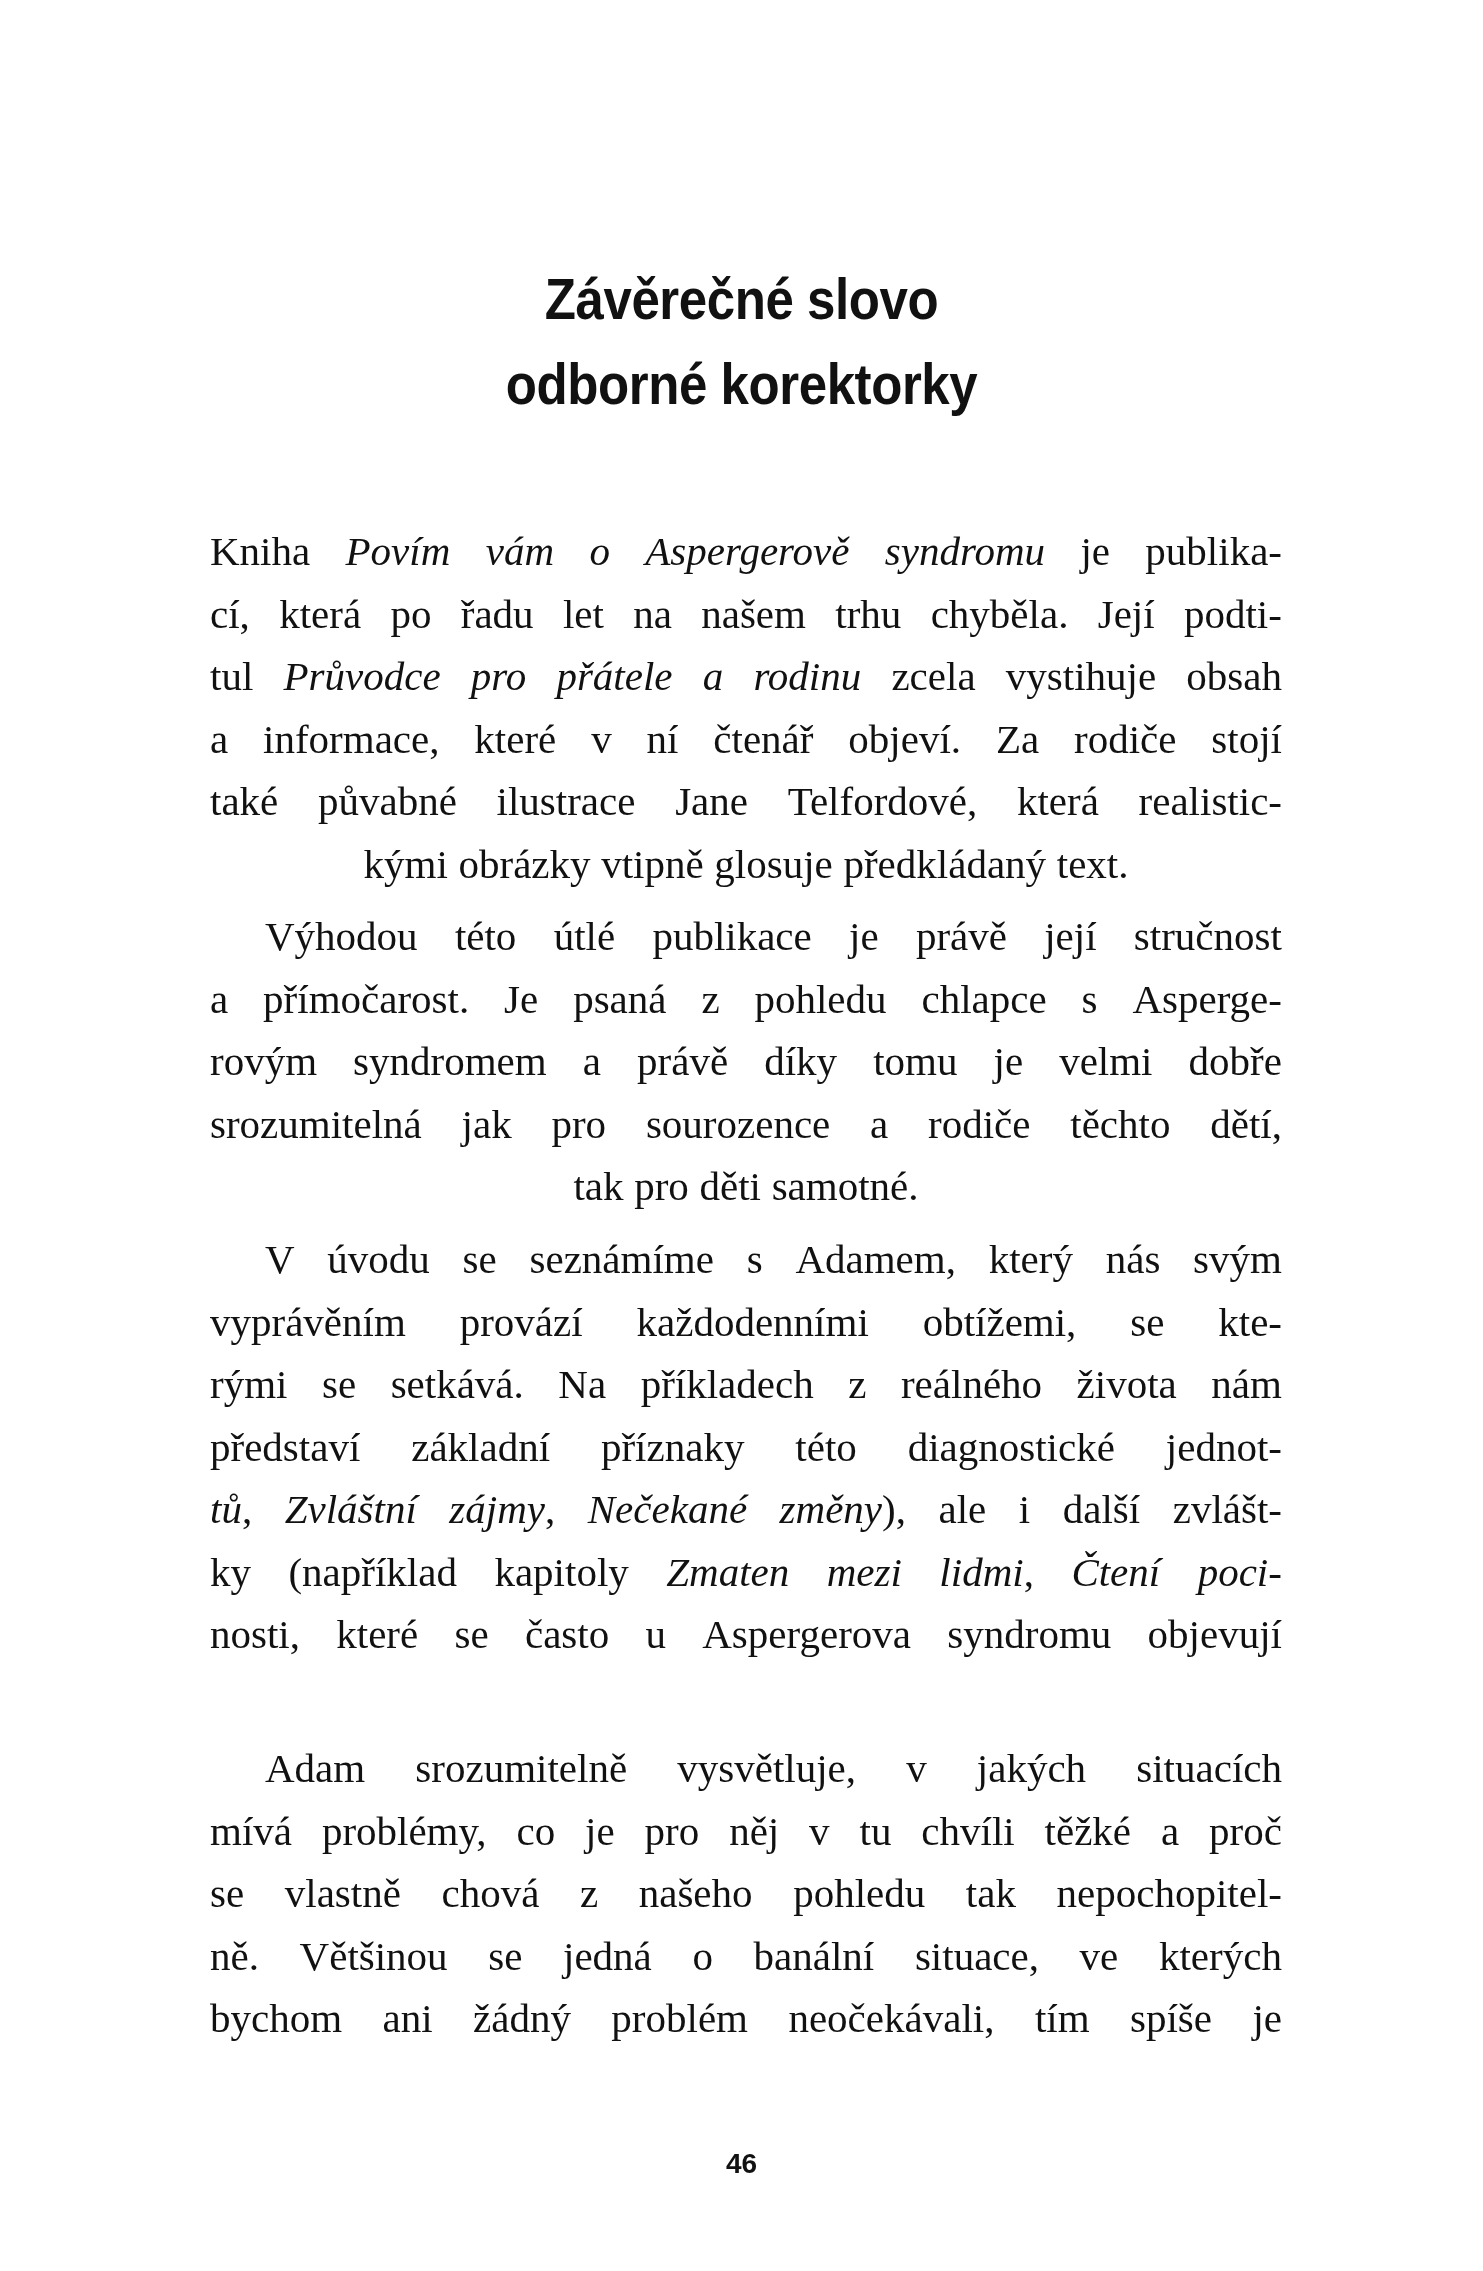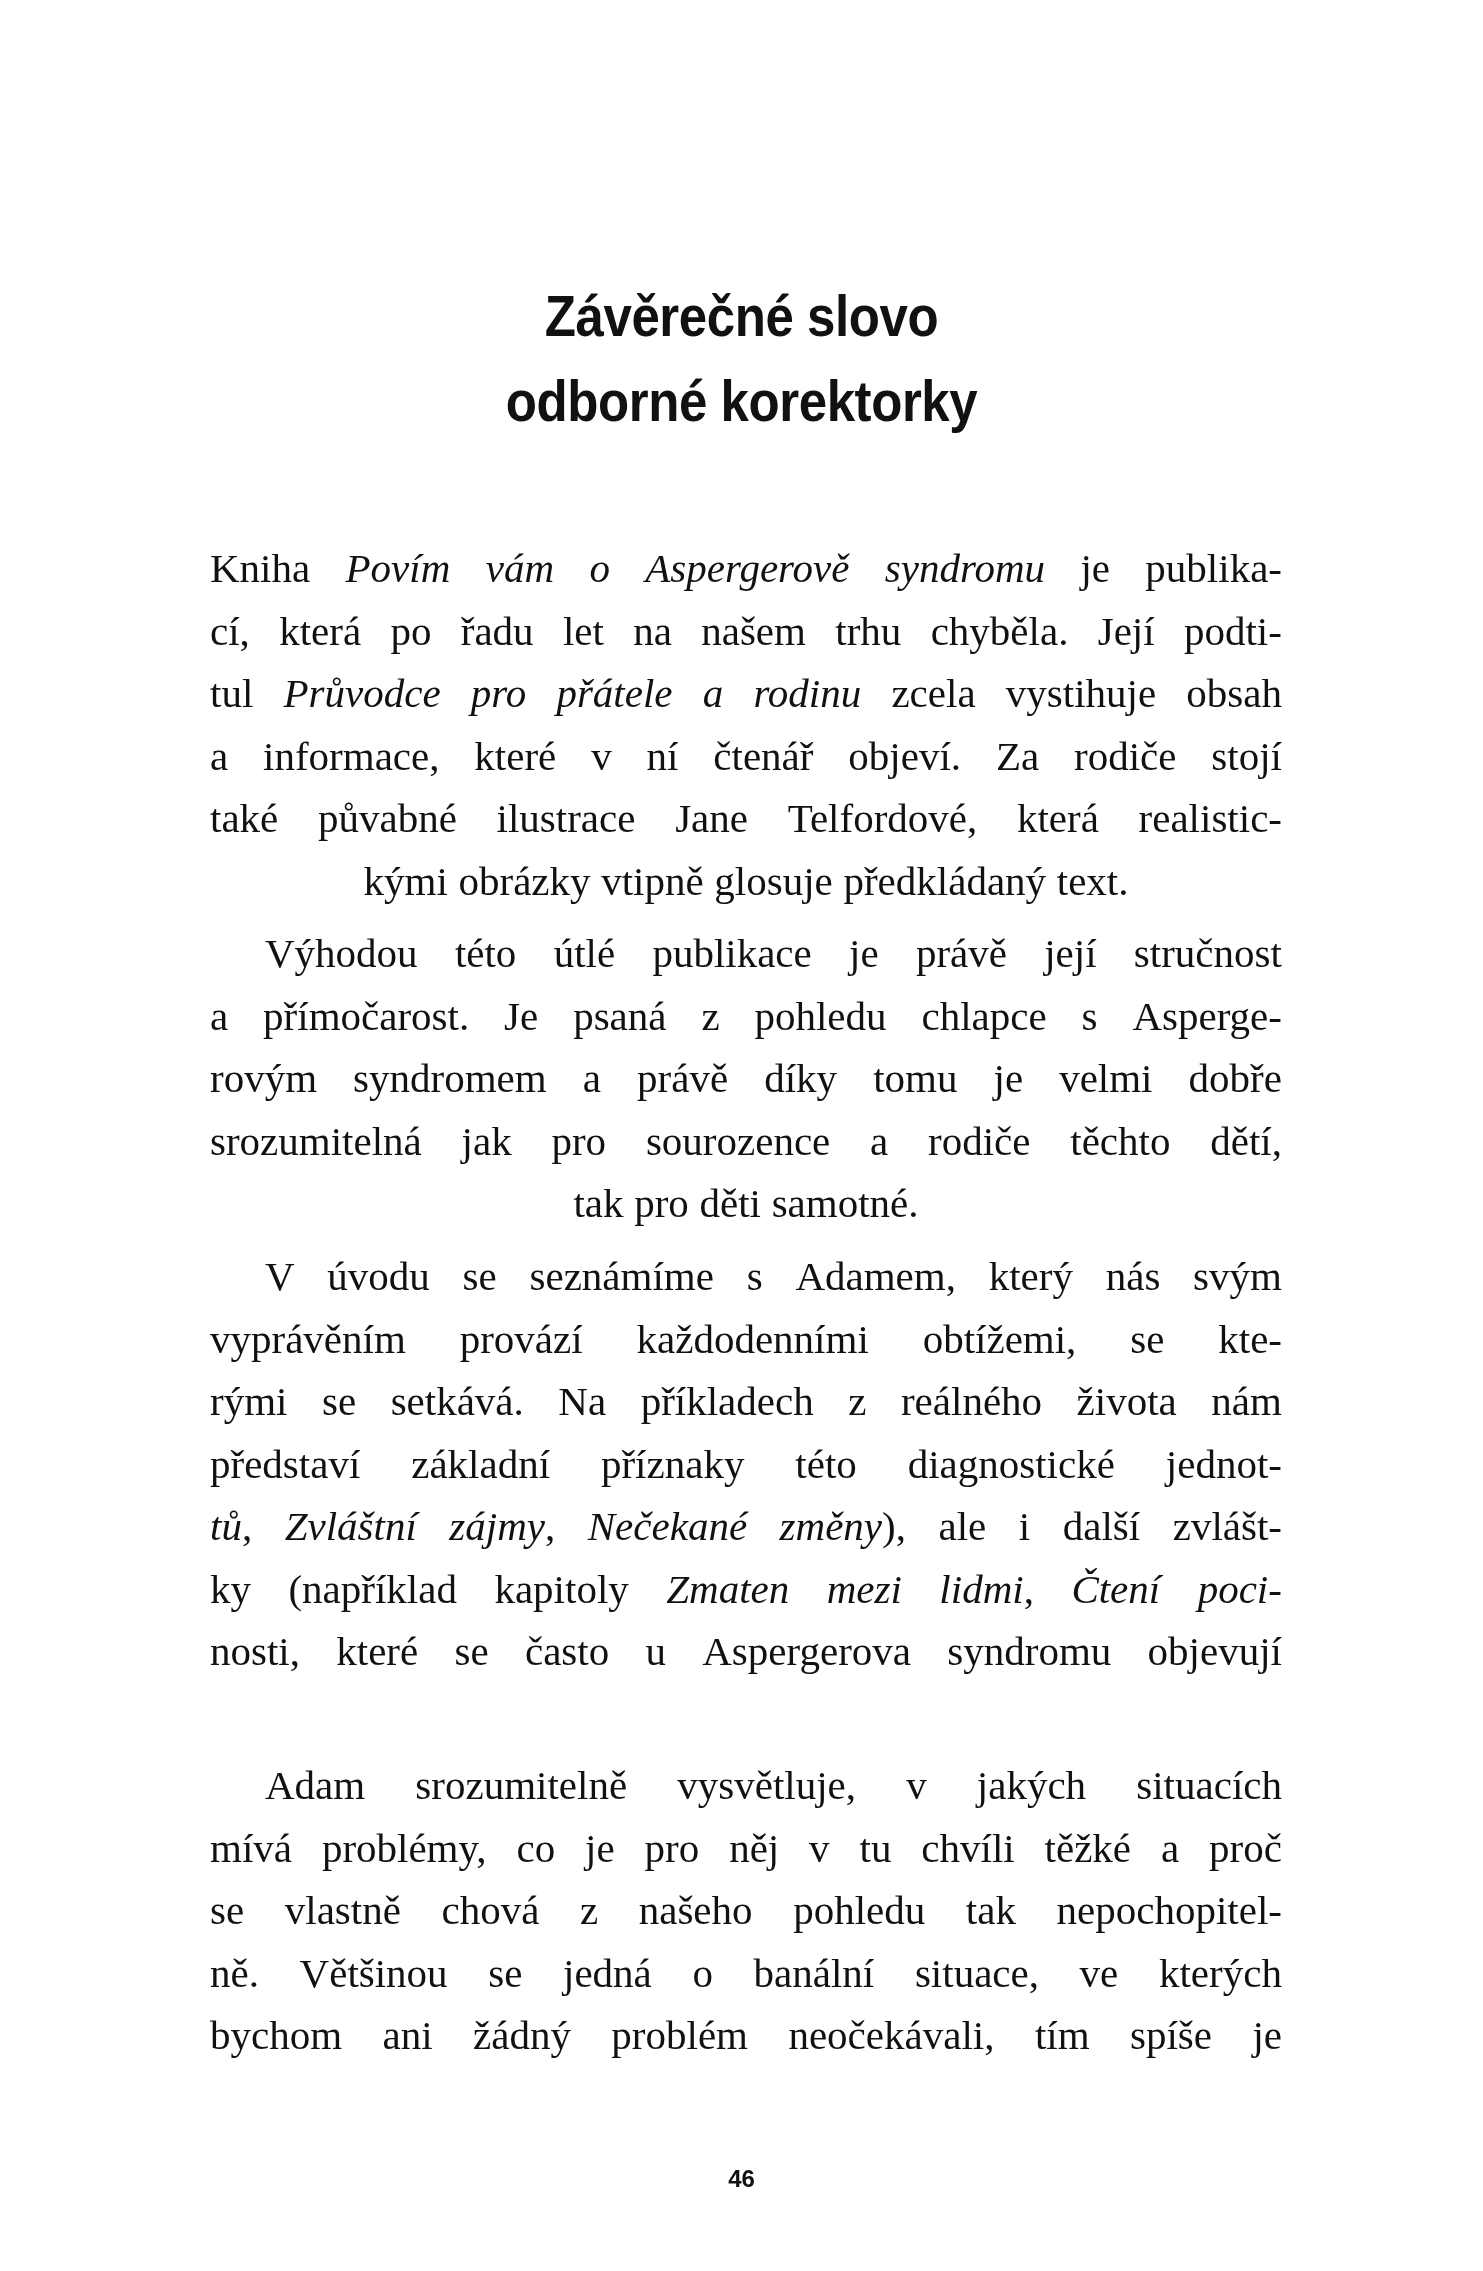"Závěrečné slovo" .page { top: 17px -> 0 }
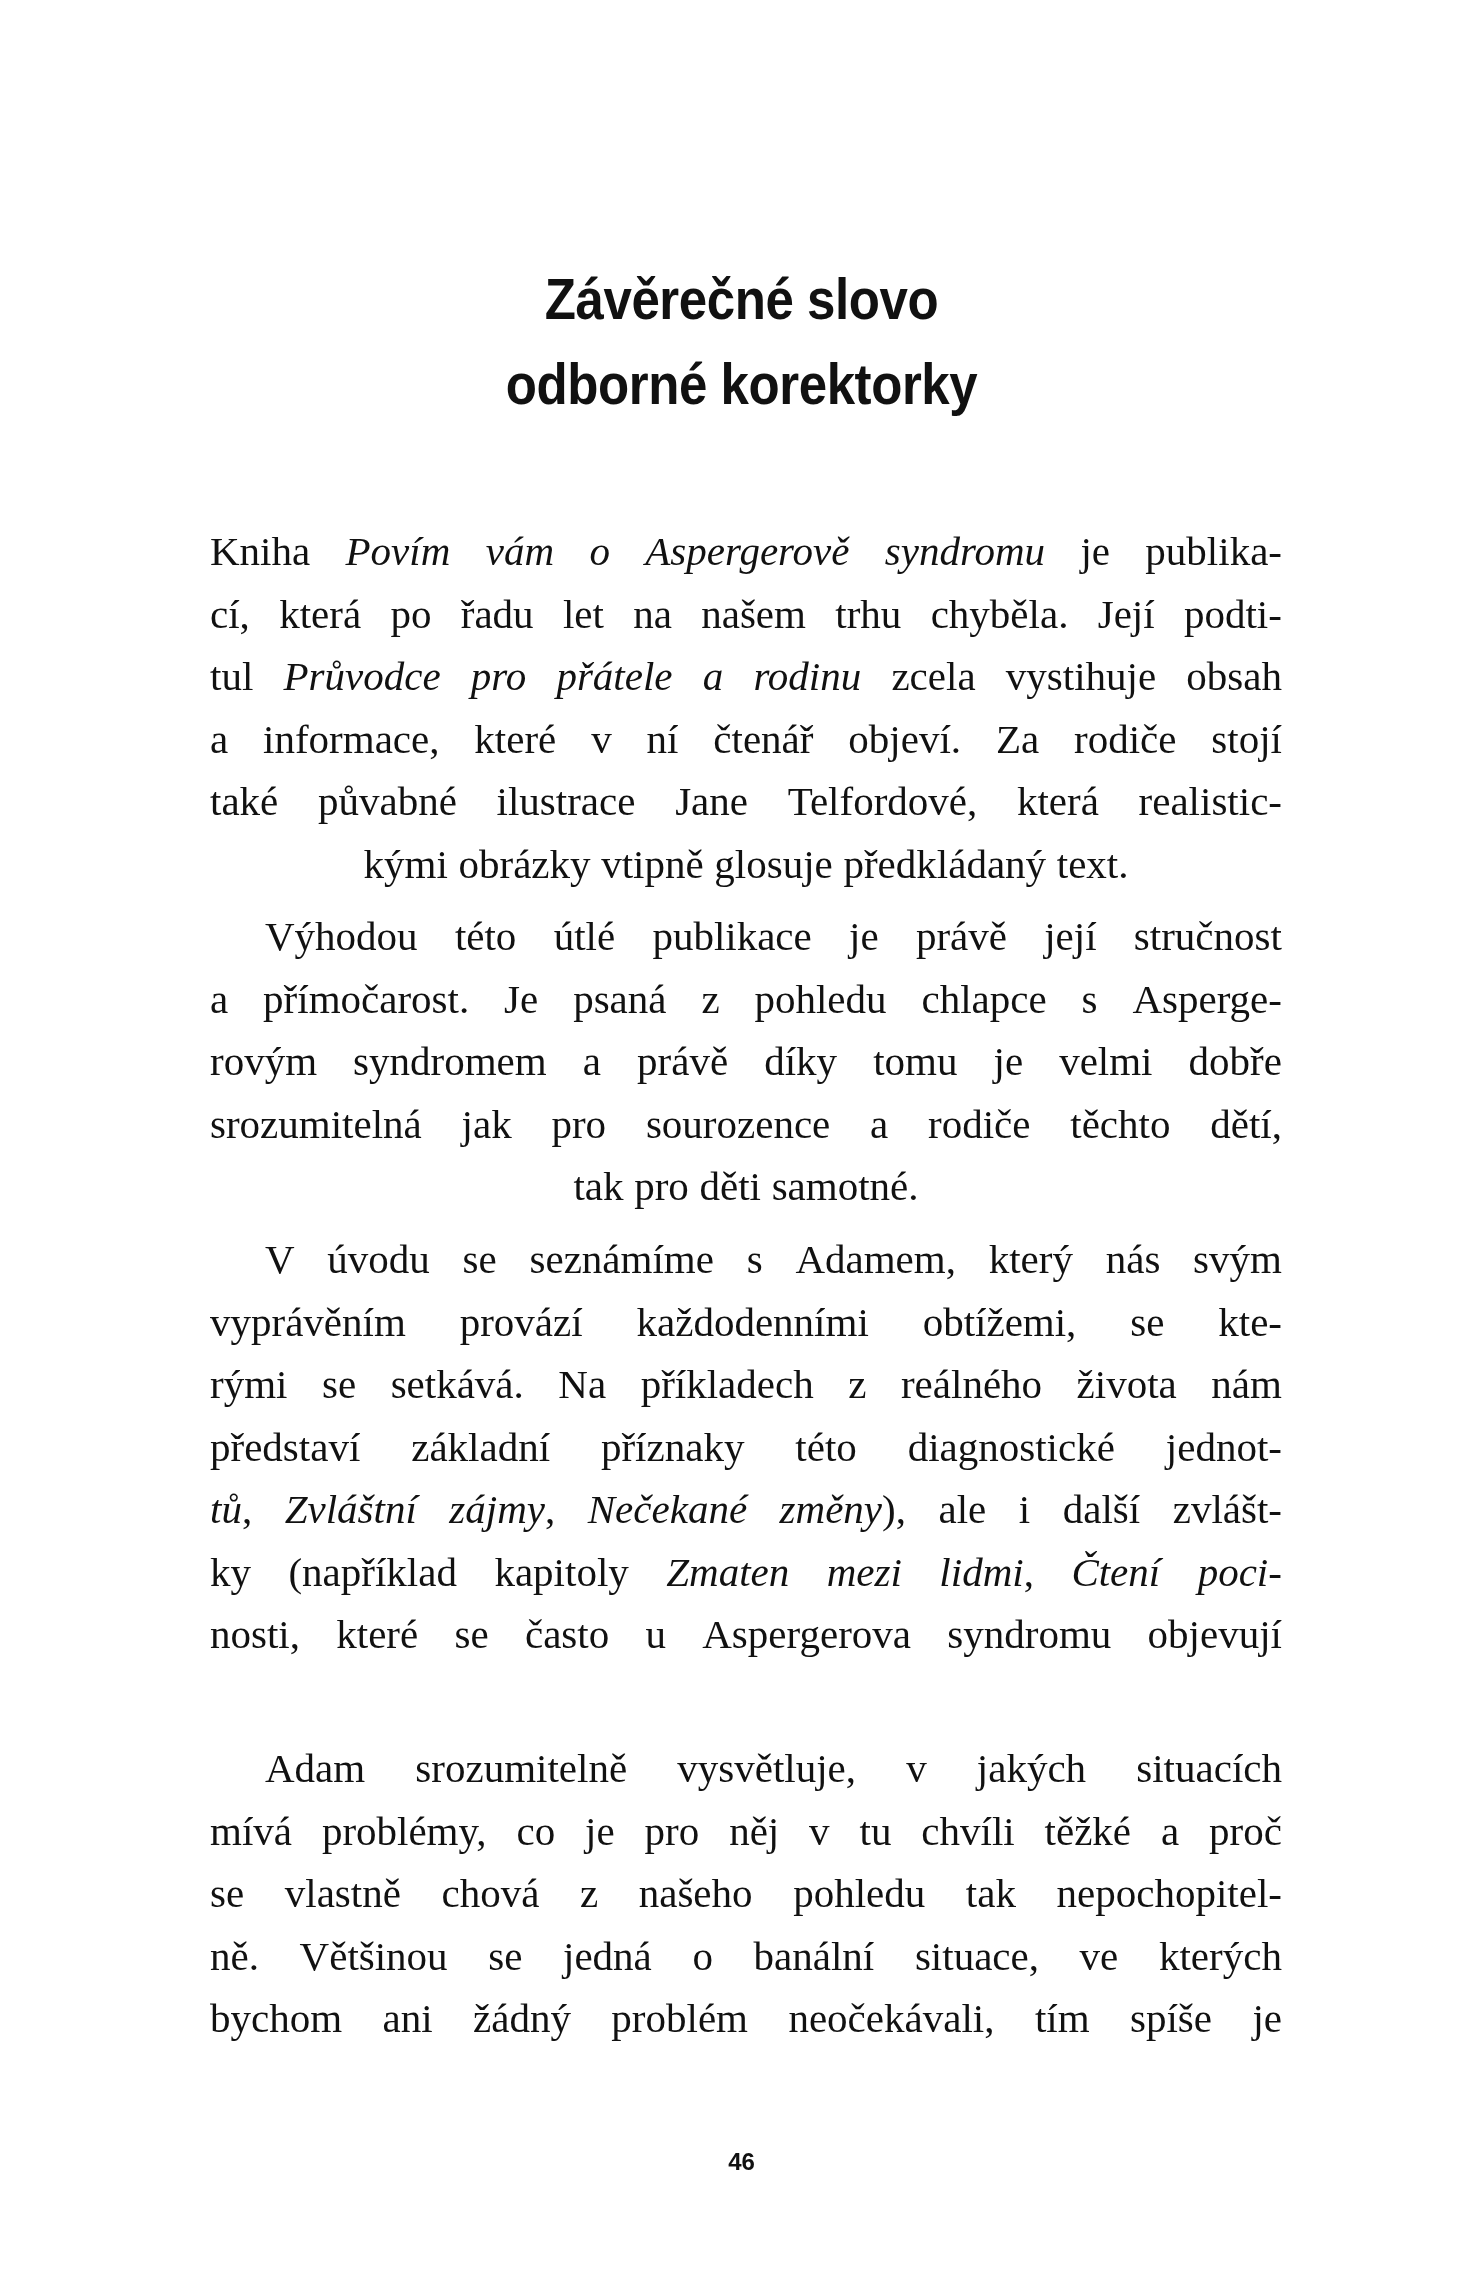"46" .page-number { font-size: 24px -> 28px }
